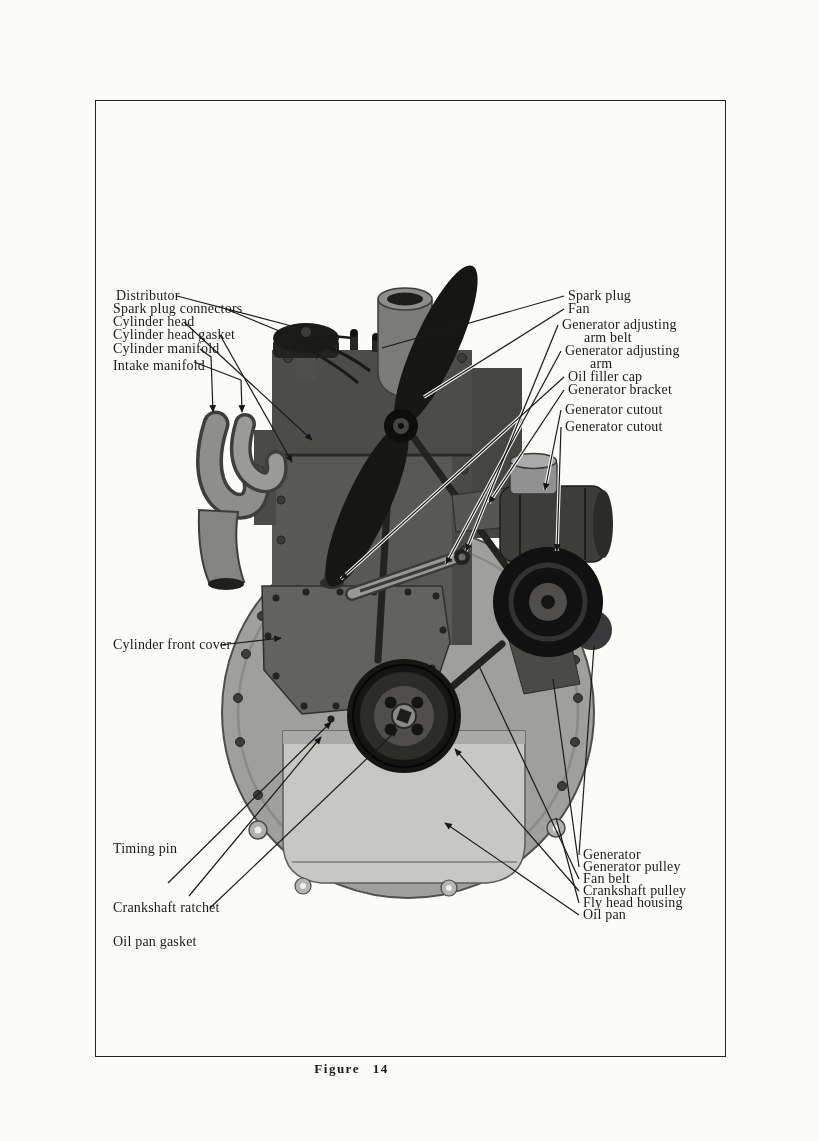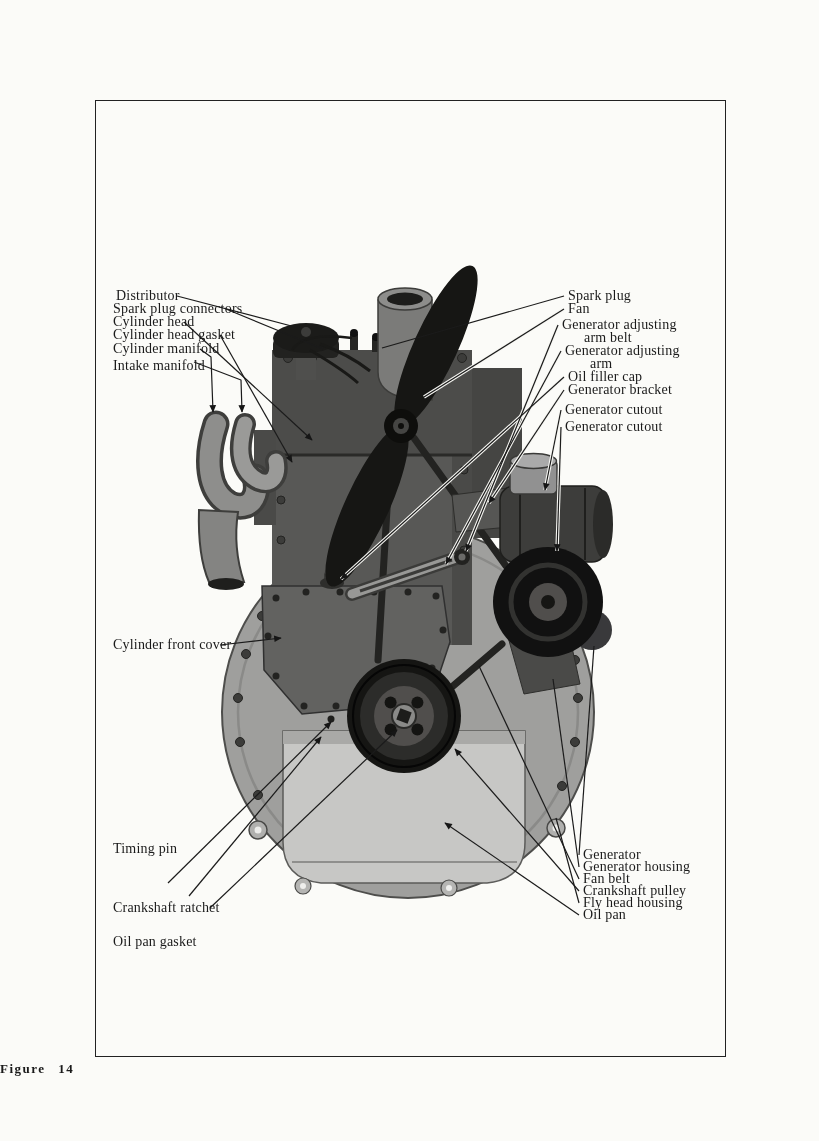"Generator housing" div.lbl { text: housing -> pulley }
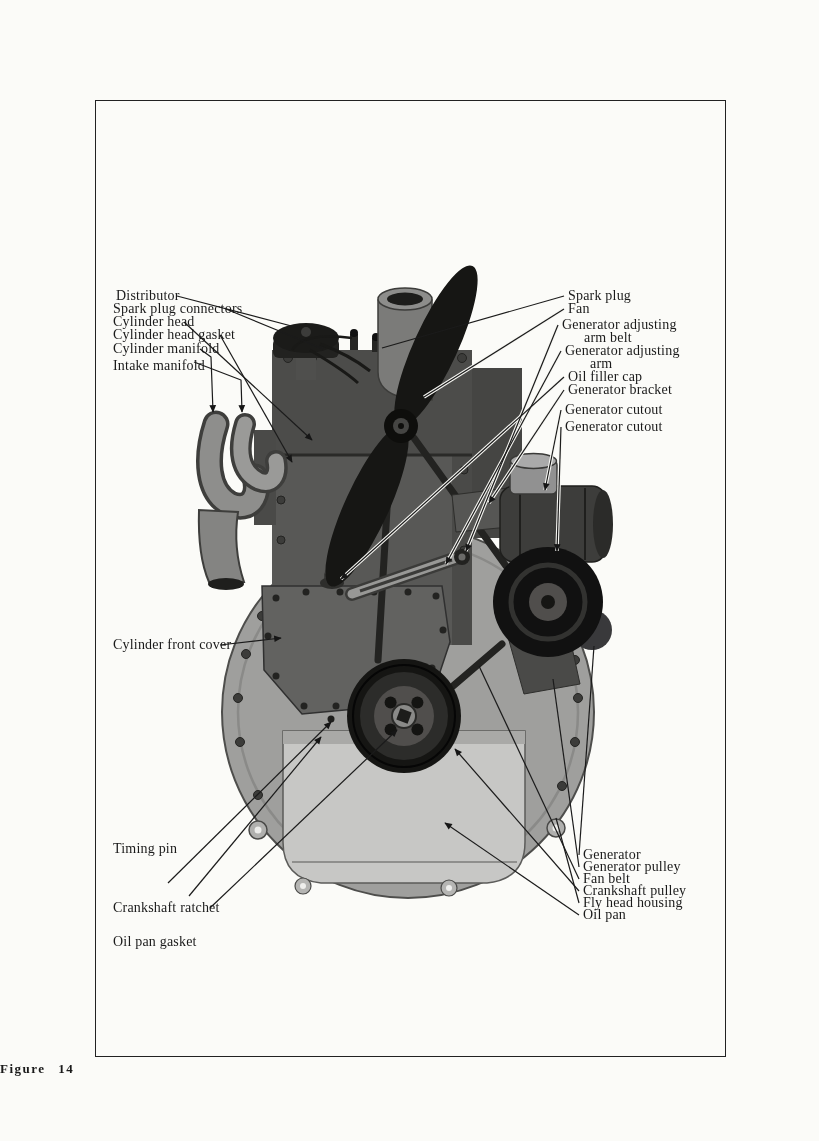"Figure 14" .caption { text-align: left -> center }
